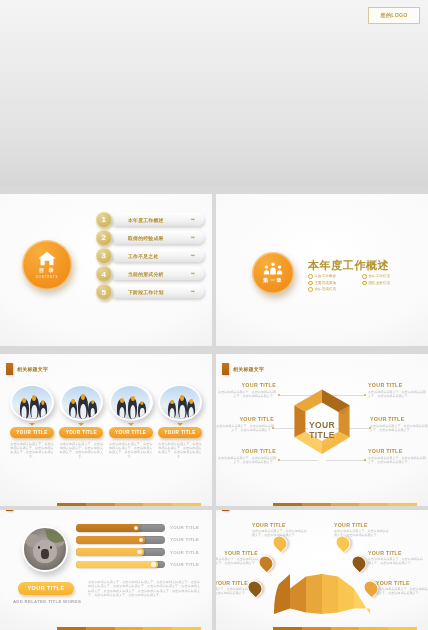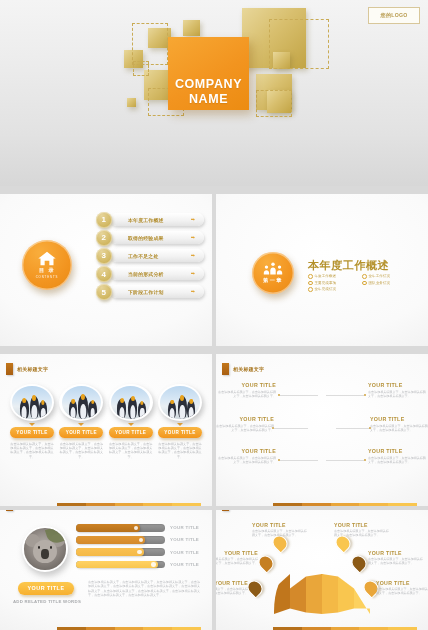"COMPANY" div.hero-art { html: <div> <div></div> <div></div> <div></div> <div></div> <div></div> <div></div> <div></div> <div></div> <div></div> <div></div> <div></div> <div></div> <div></div> <div></div> <div></div> <div> <div>COMPANY NAME</div> </div> </div> -> none }
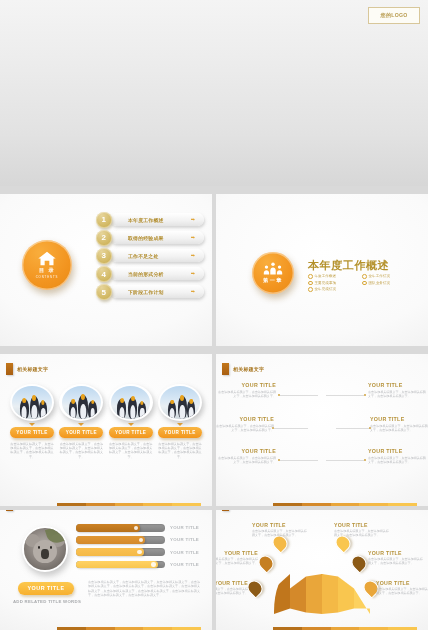"YOUR" div.hex-center { html: none -> <div> <svg> <g> <path></path> <path></path> <path></path> <path></path> <path></path> <path></path> <path></path> <path></path> <path></path> <path></path> </g> </svg> <div>YOUR TITLE</div> </div> }
